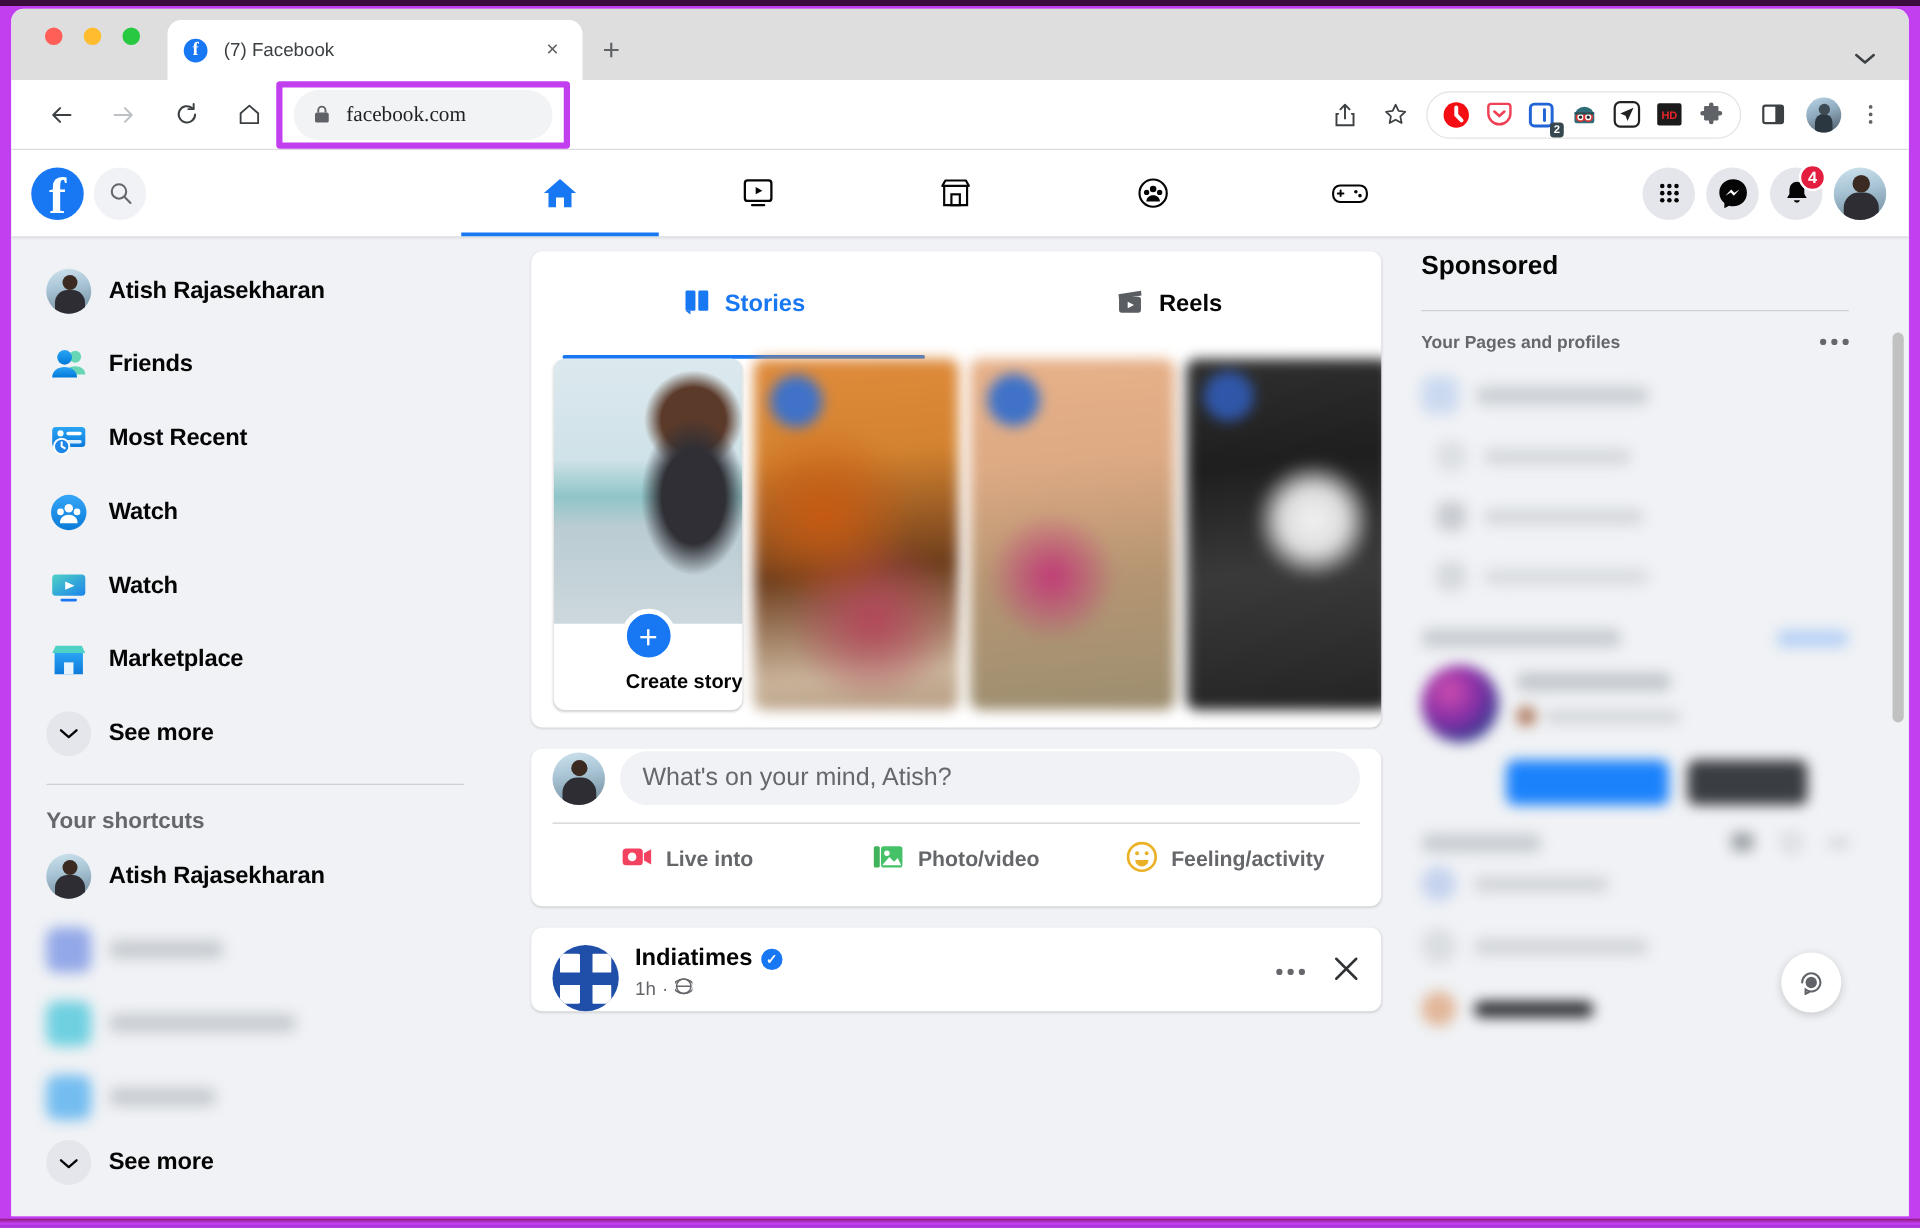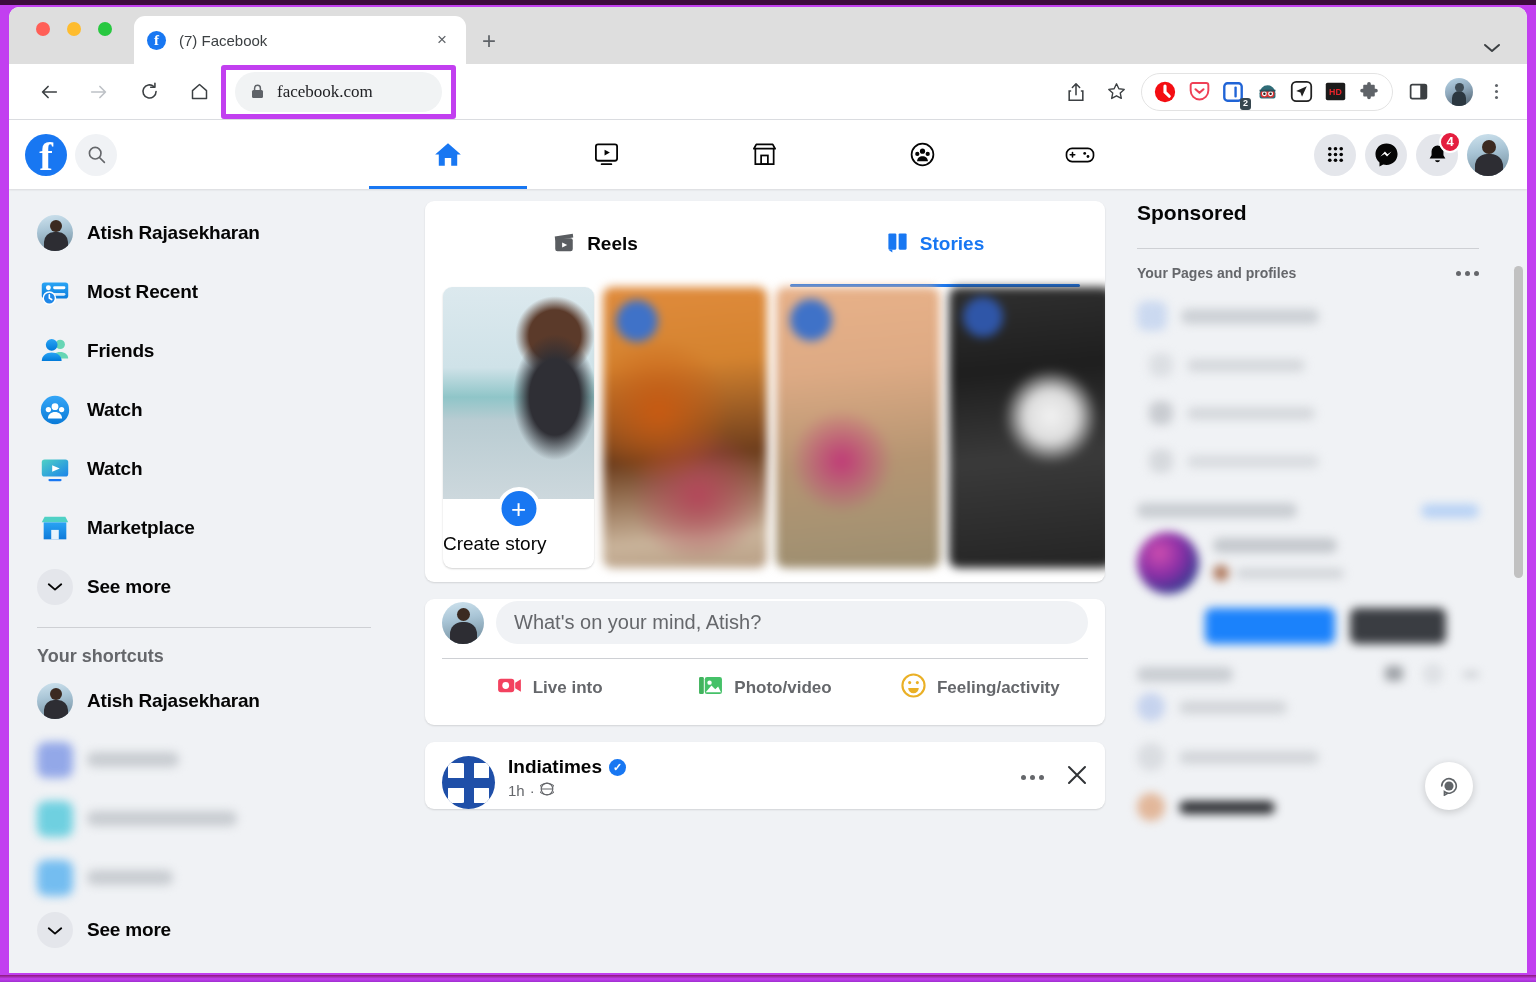"Reels" div.story-tab { order: before "Stories" -> after "Stories" }
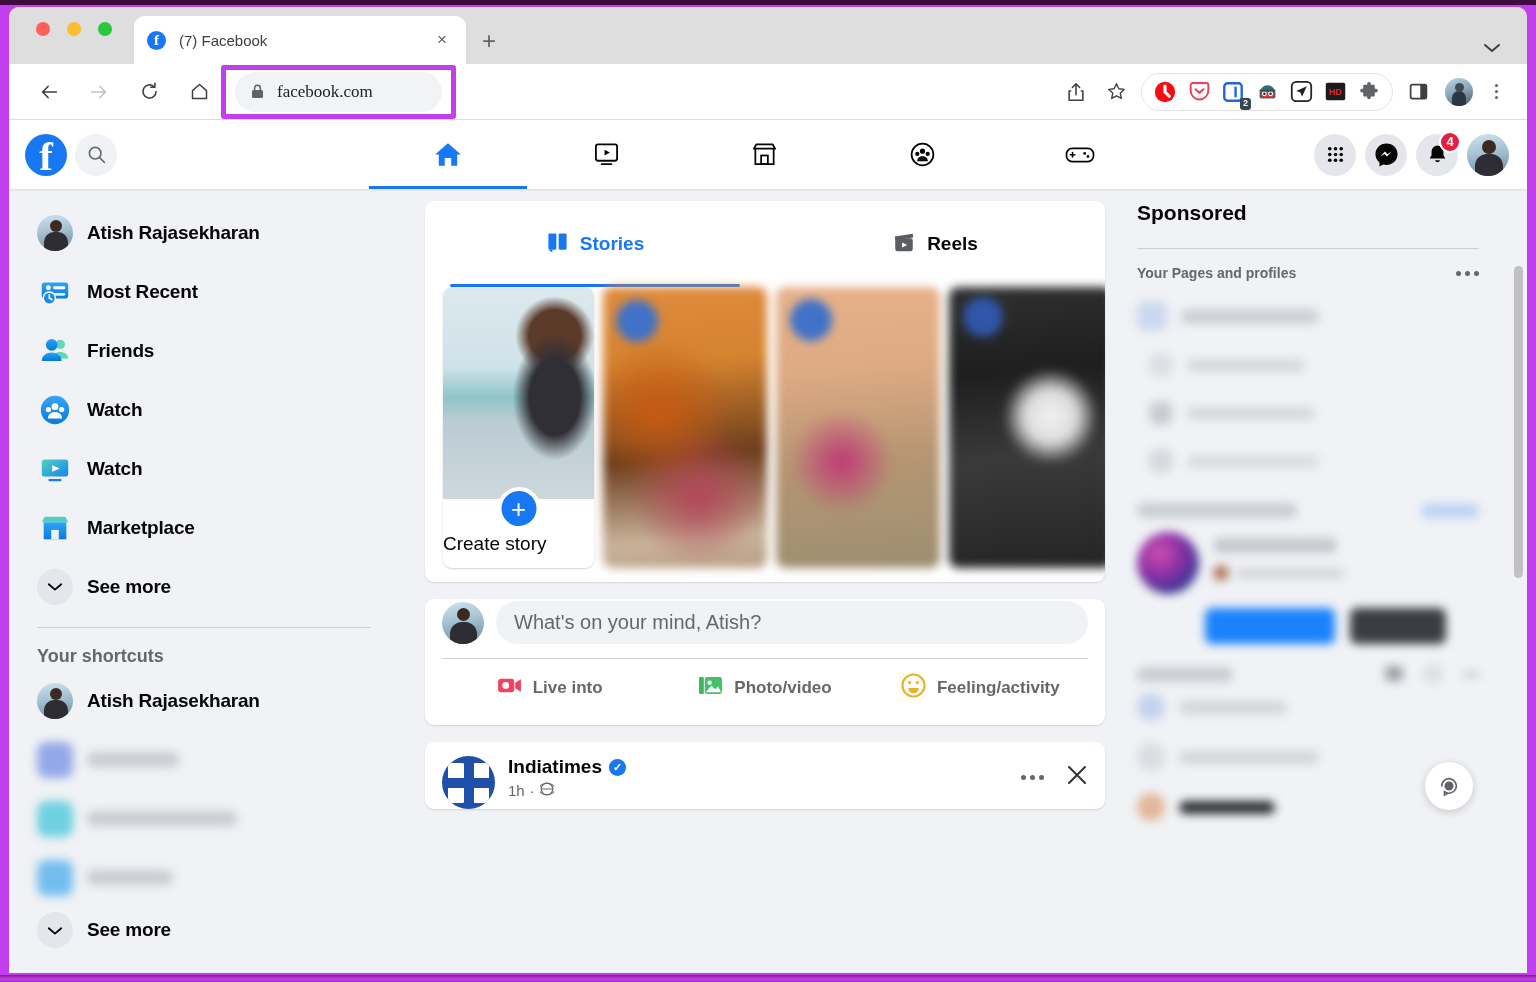"Most Recent" div.side-item { order: before "Friends" -> after "Friends" }
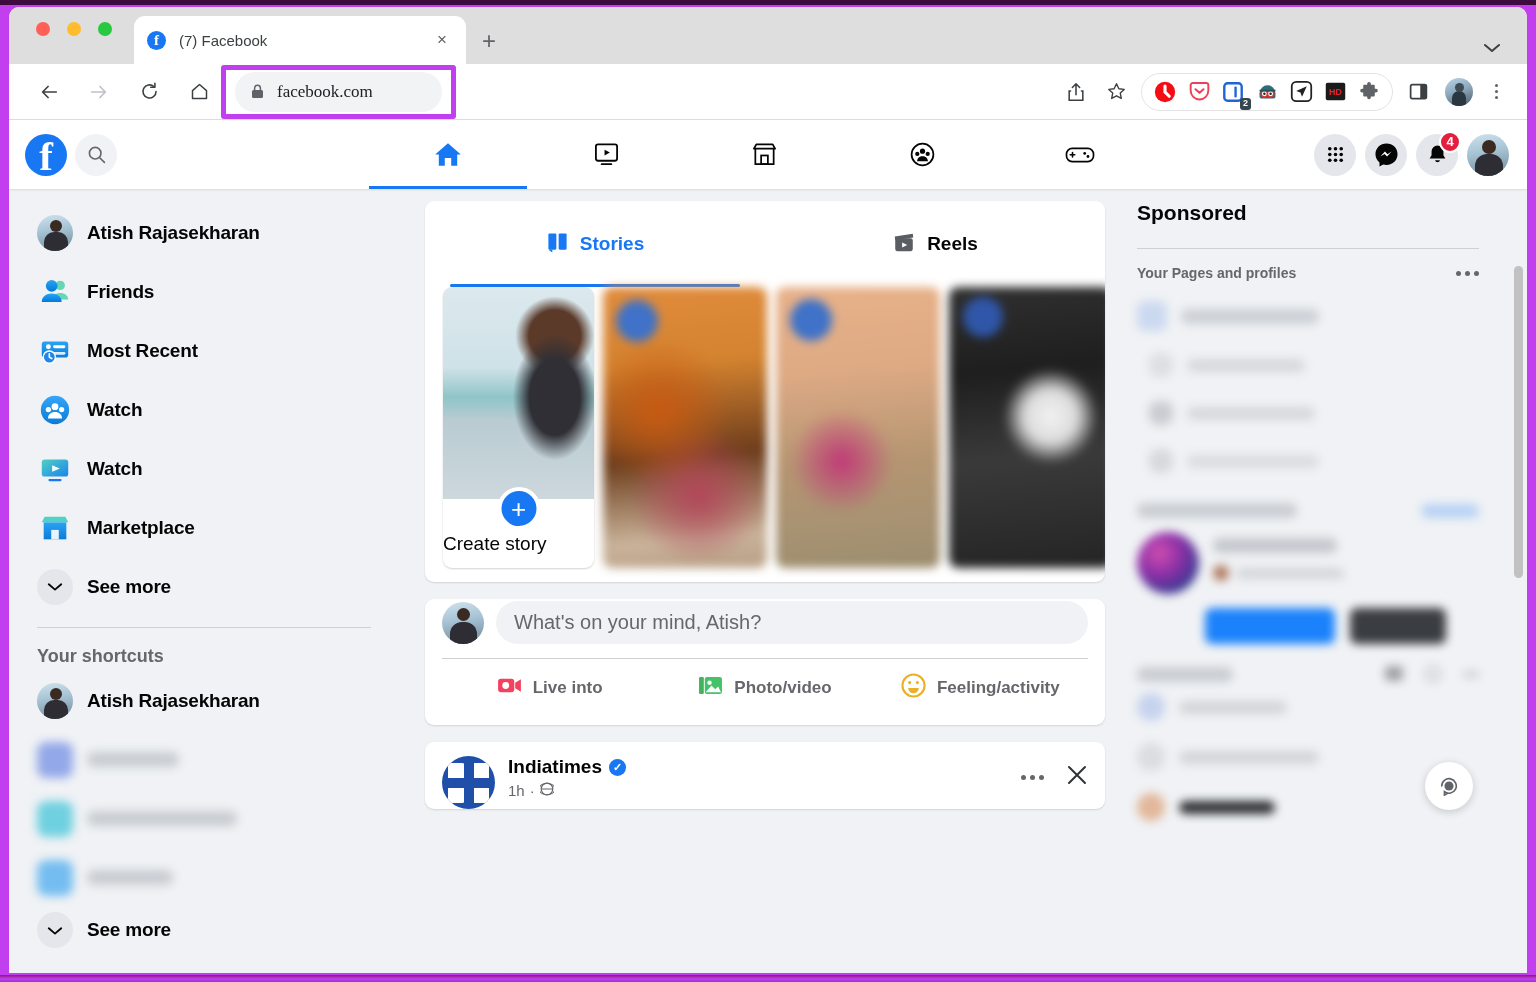"Create story" #create-story .cslabel { font-size: 19px -> 16px; font-weight: normal -> bold; text-align: left -> right }
